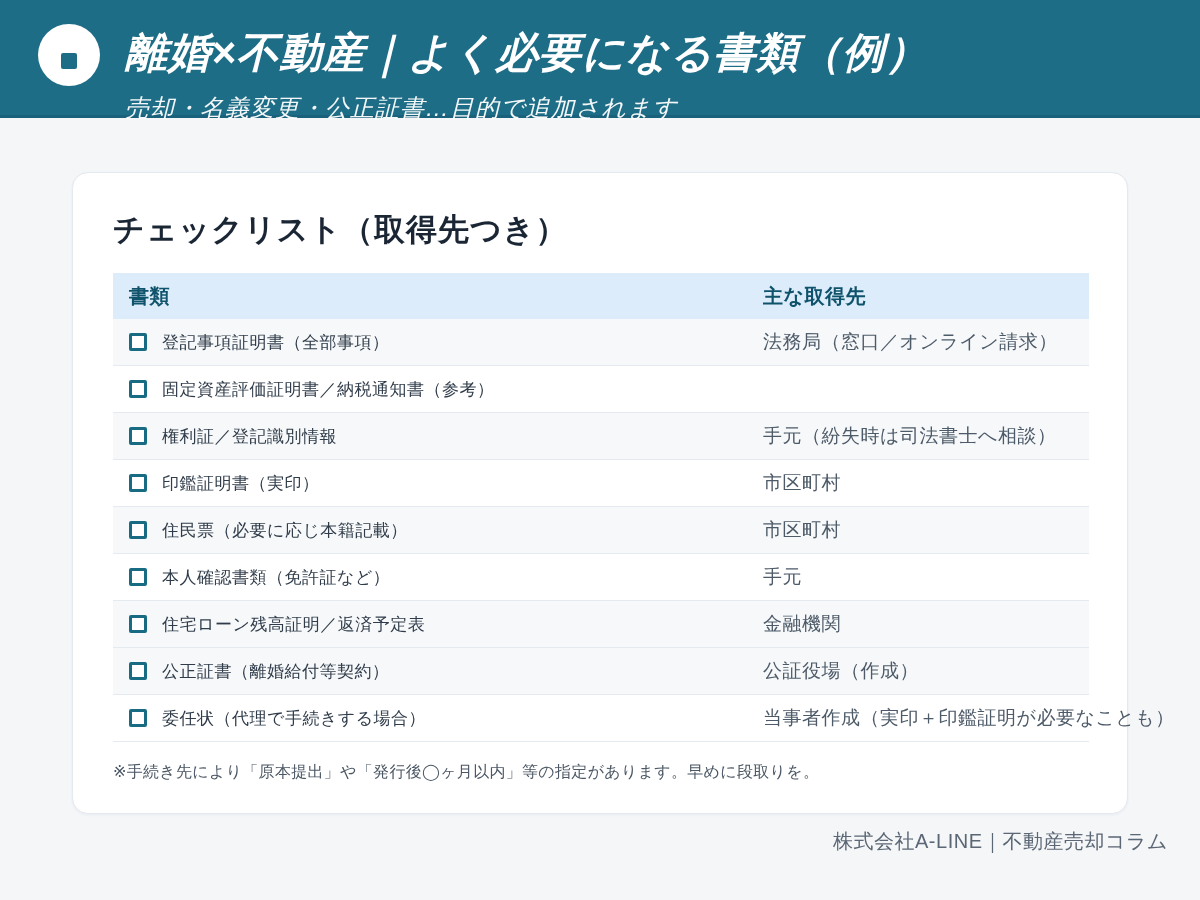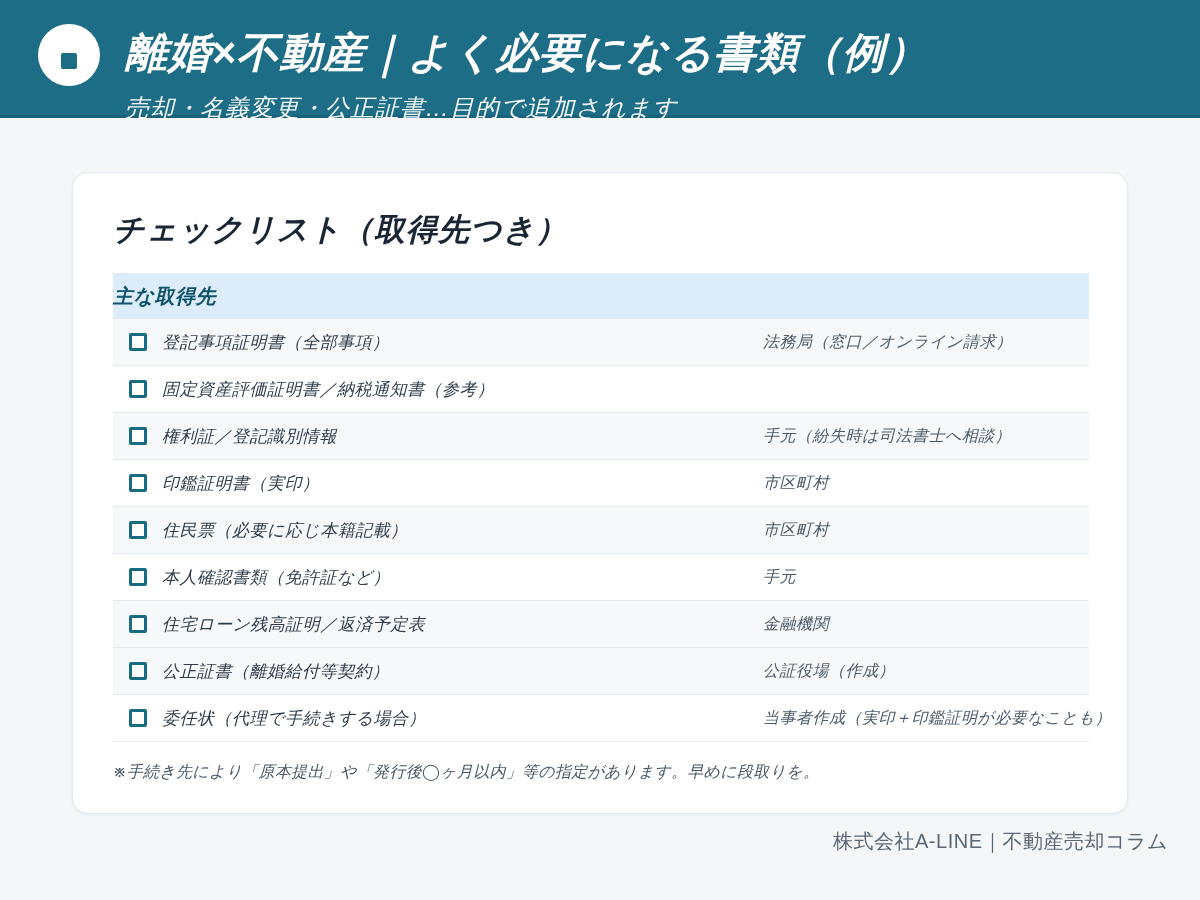"チェックリスト（取得先つき）" .card { font-style: italic -> none }
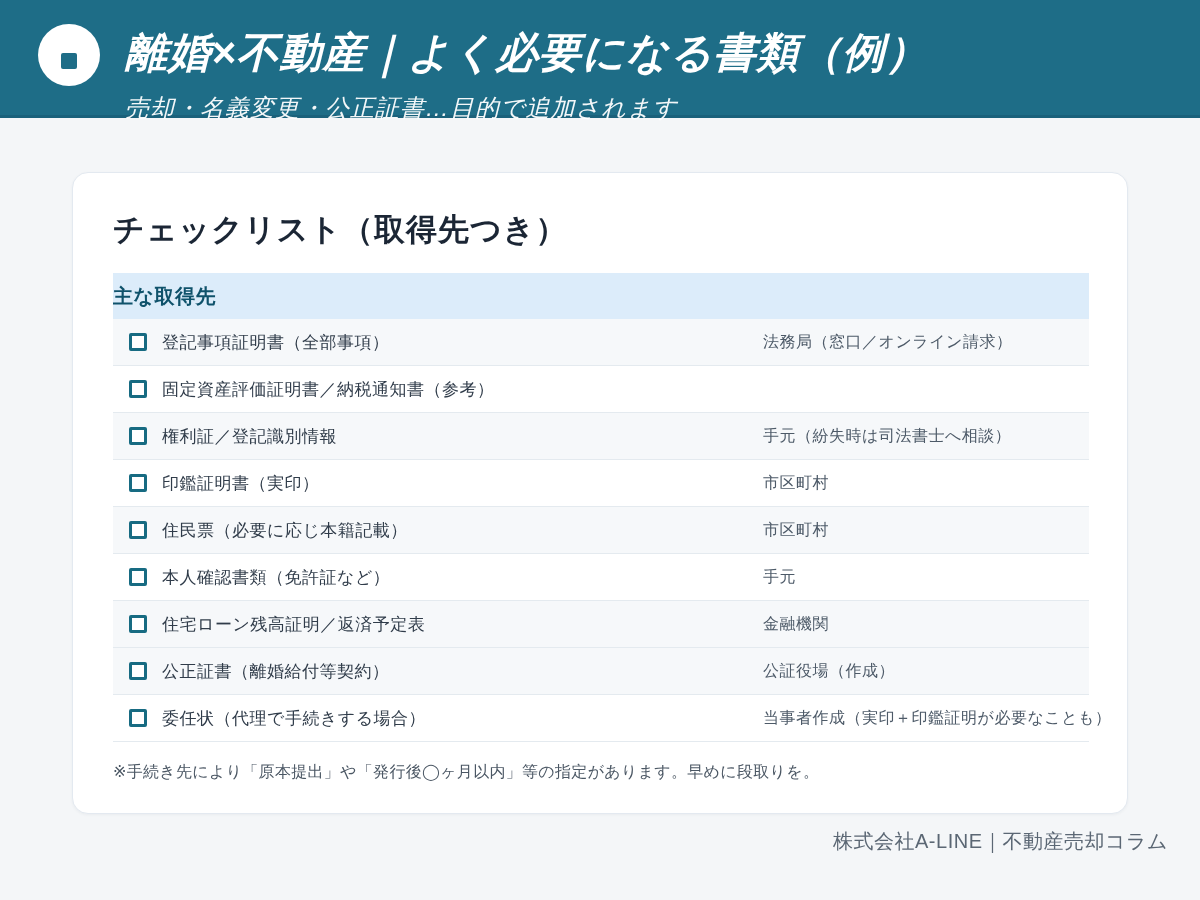"書類" div.col-doc { html: none -> <div>書類</div> }
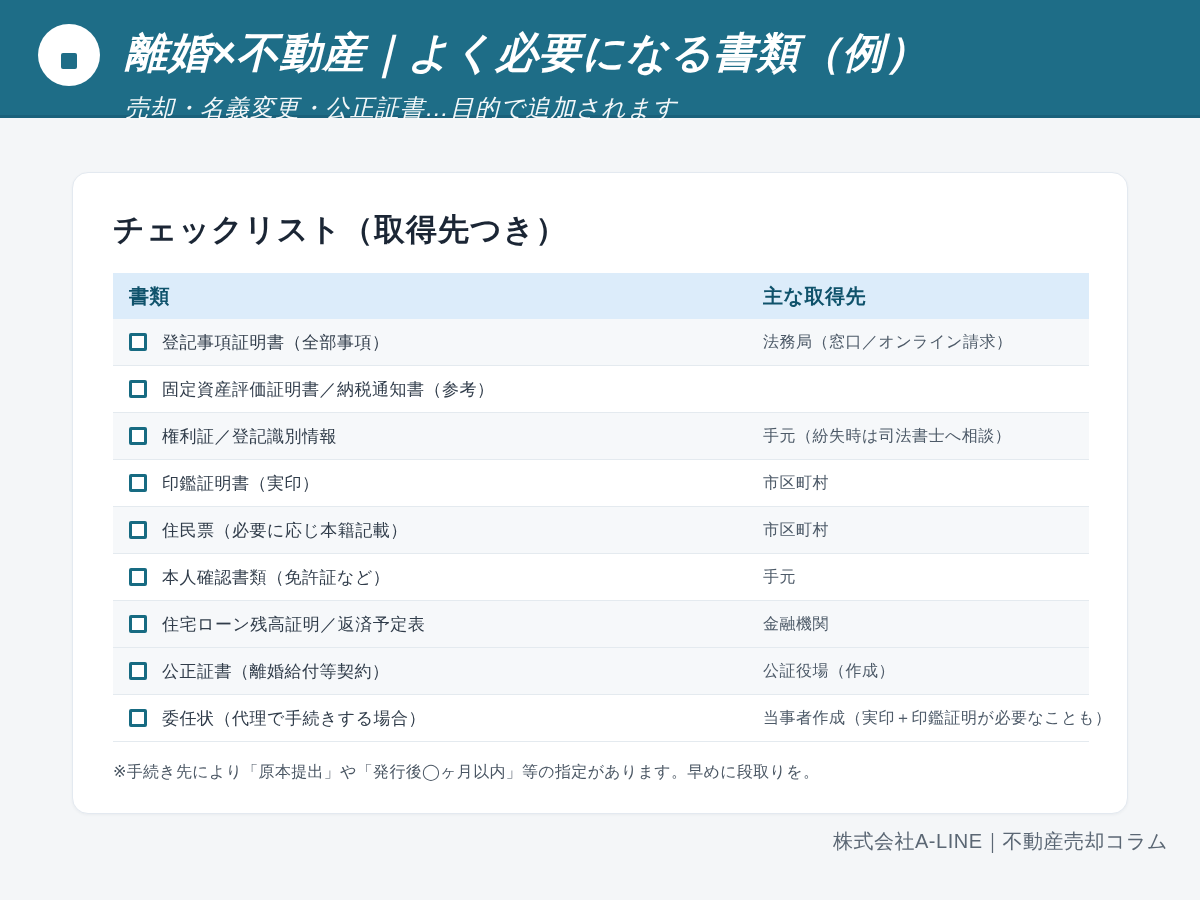"法務局（窓口／オンライン請求）" .source-label { font-size: 16px -> 19px }
